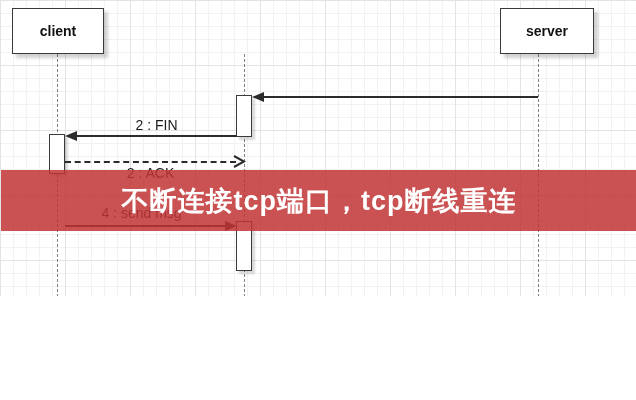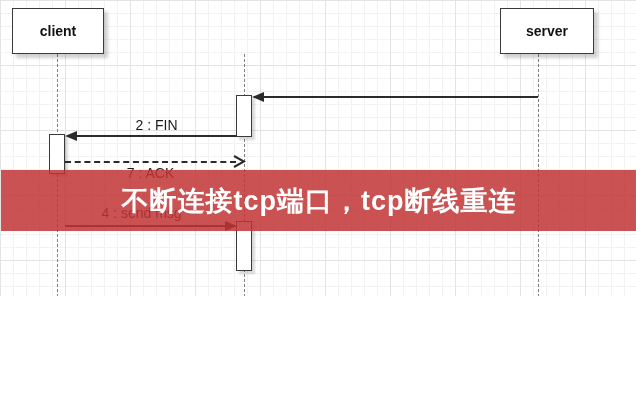"7 : ACK" div.msg-label { text: 7 -> 2 }
